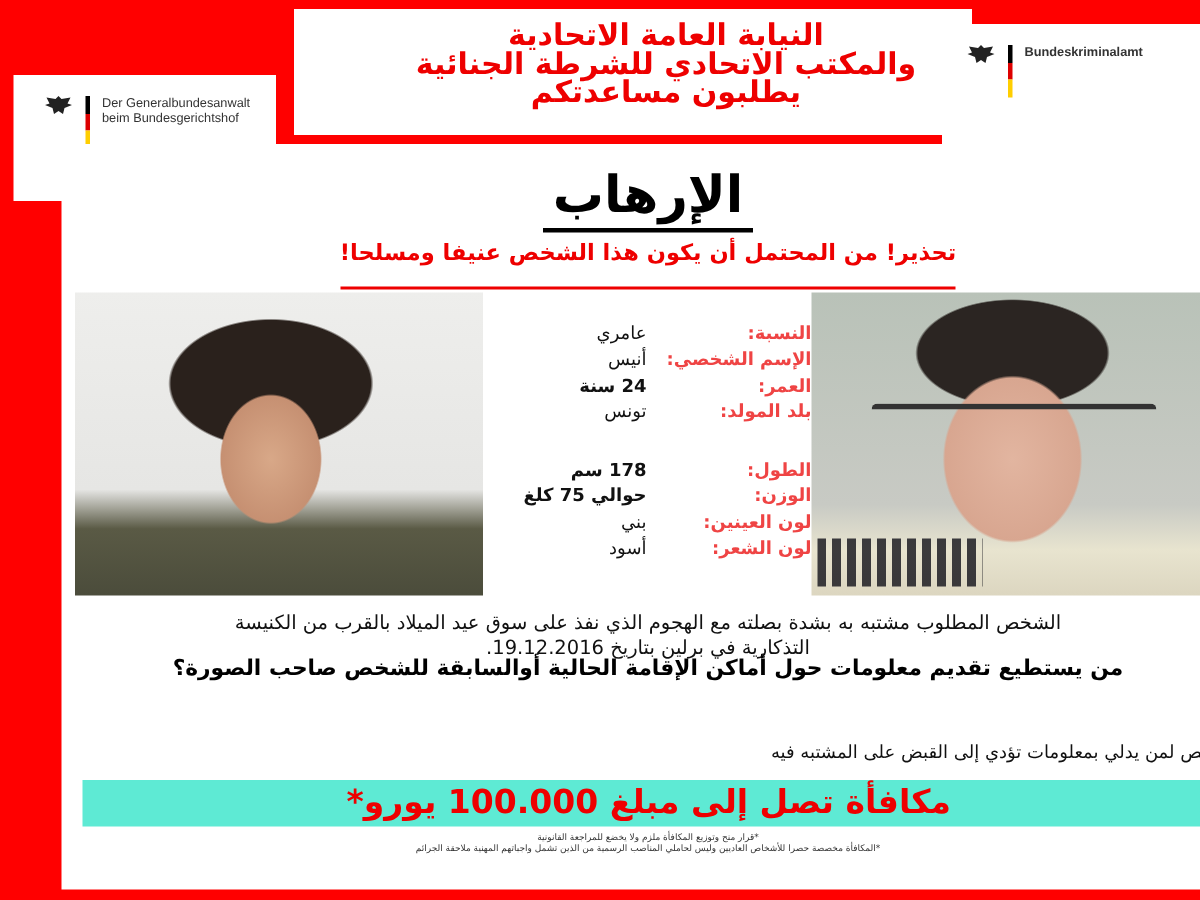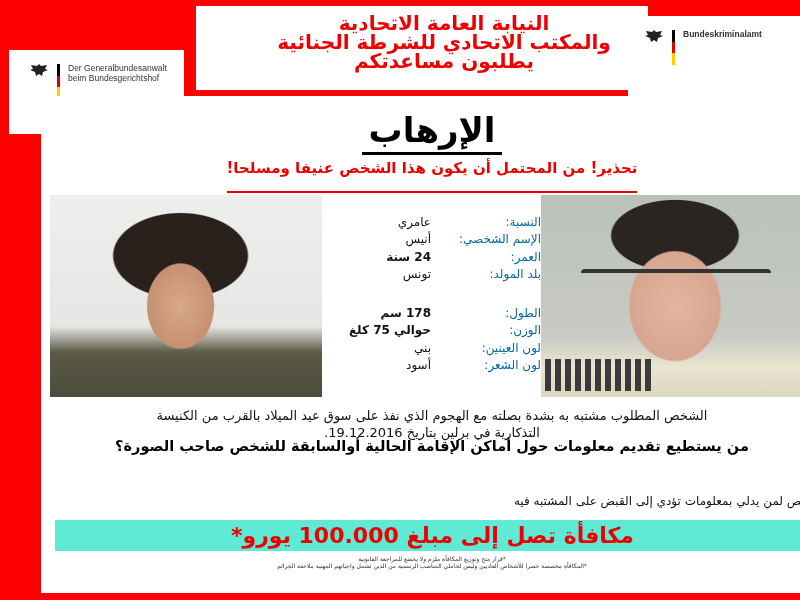"النسبة:" .info .label { color: #0369a1 -> #ef4444; font-weight: none -> bold }
